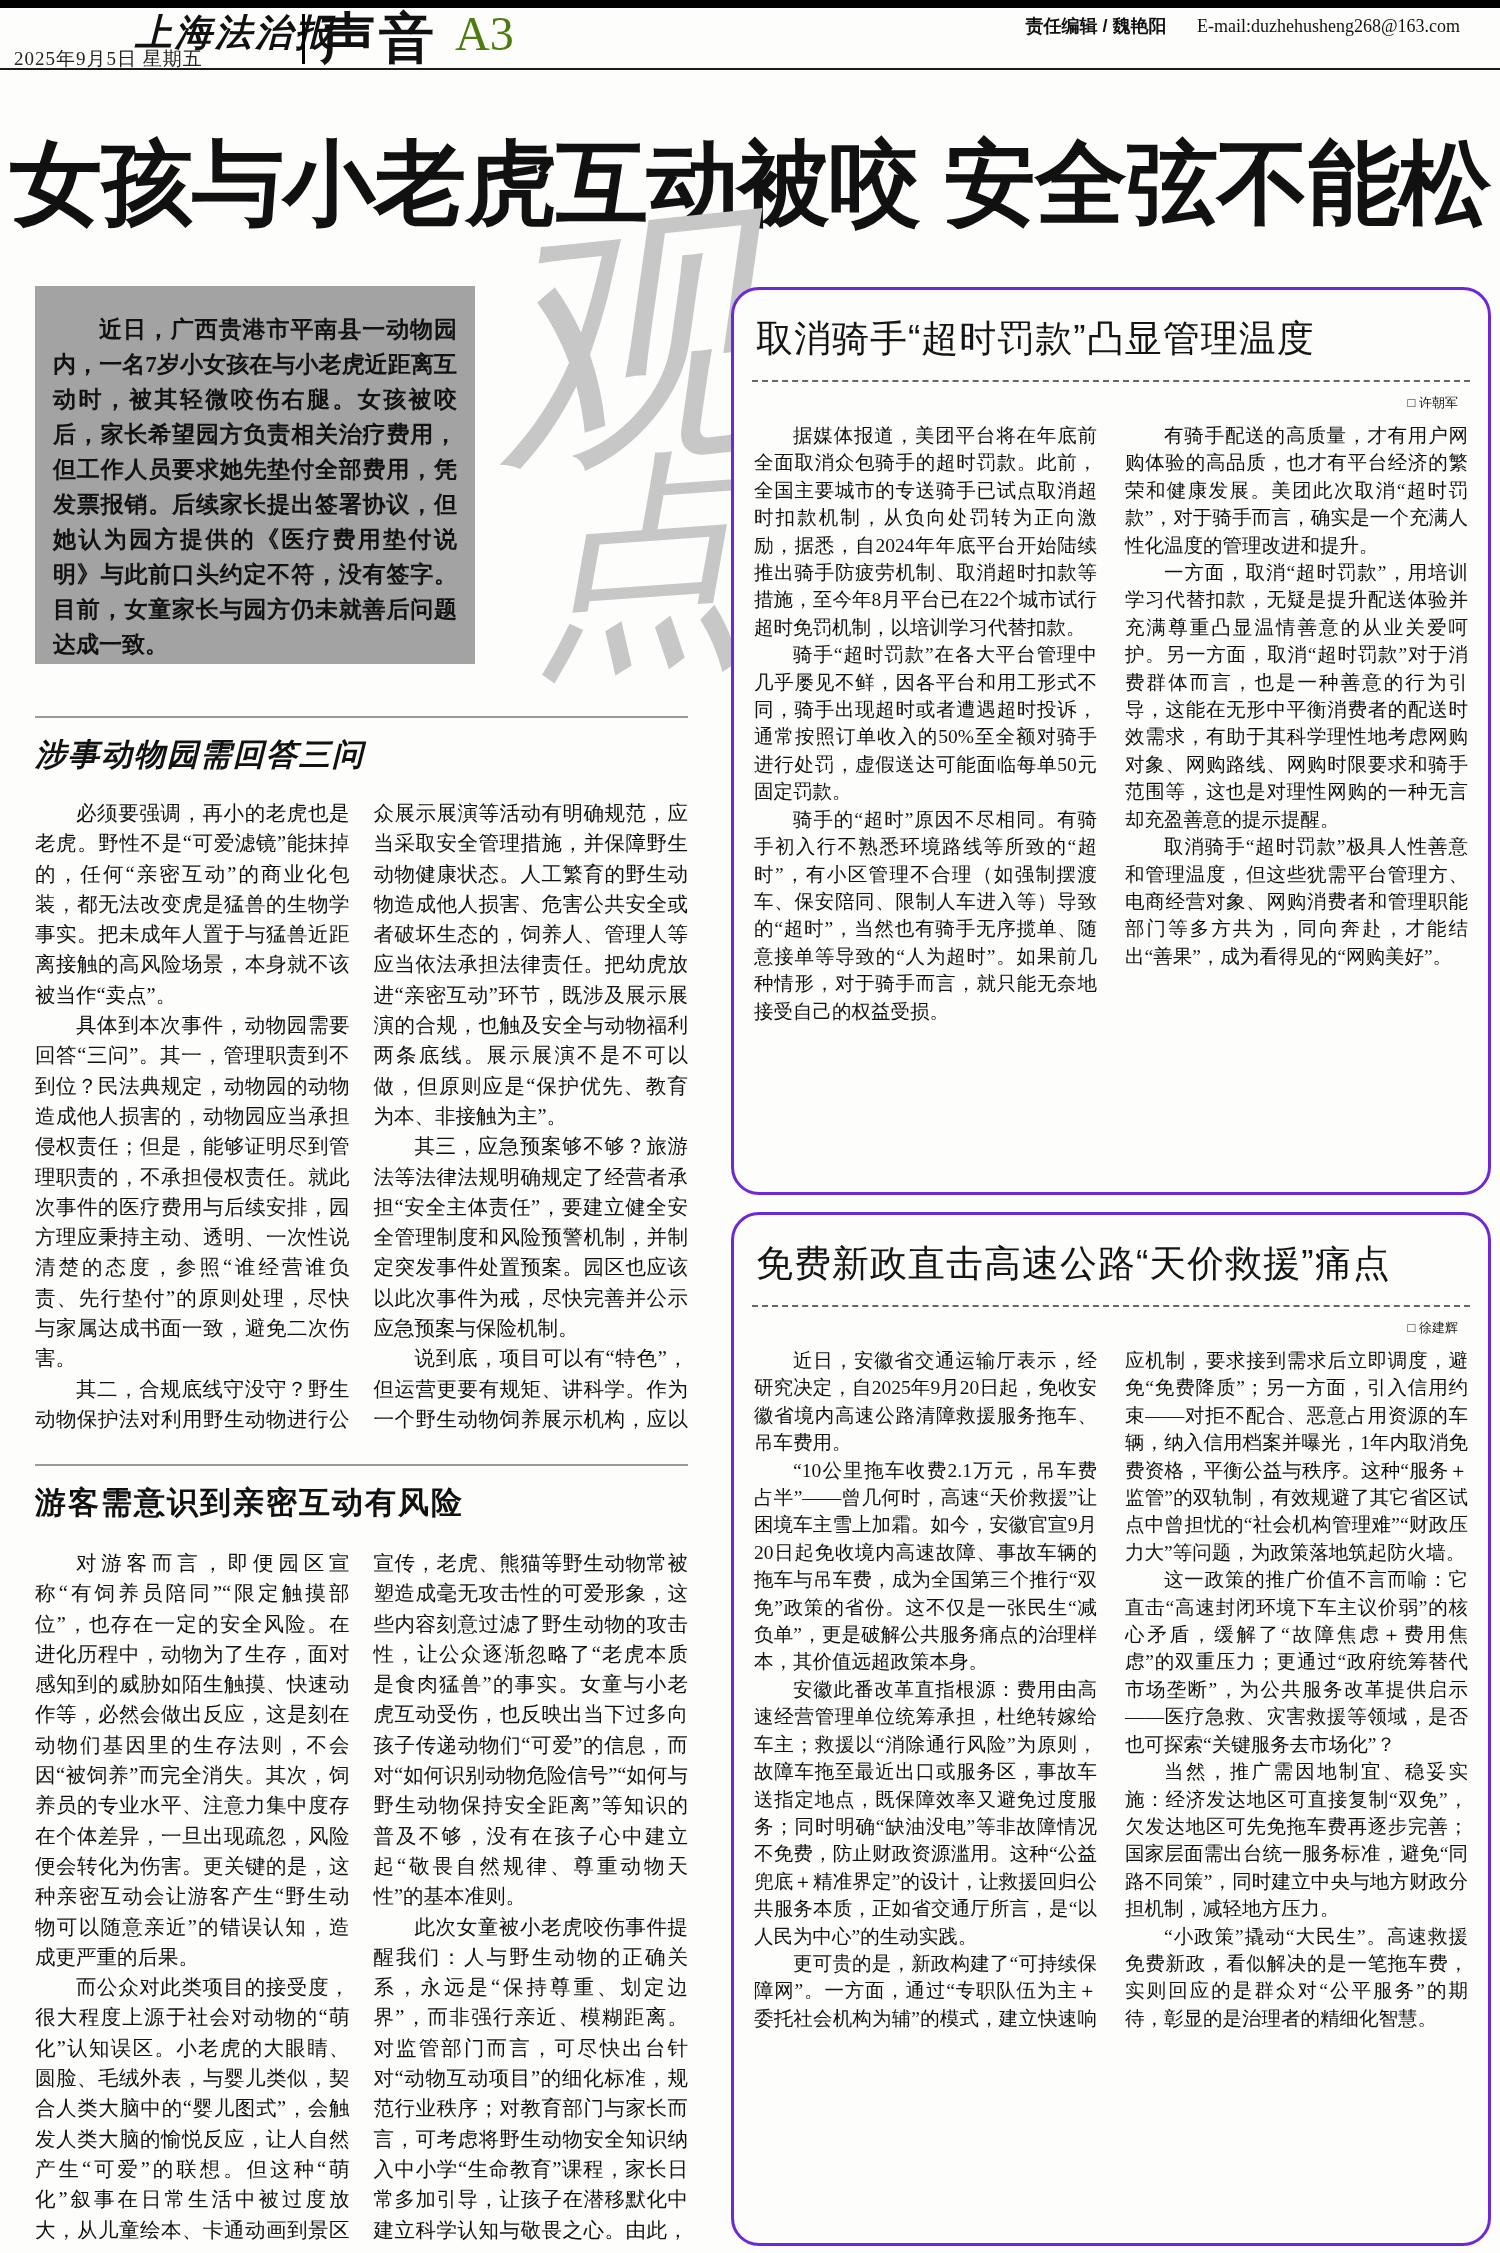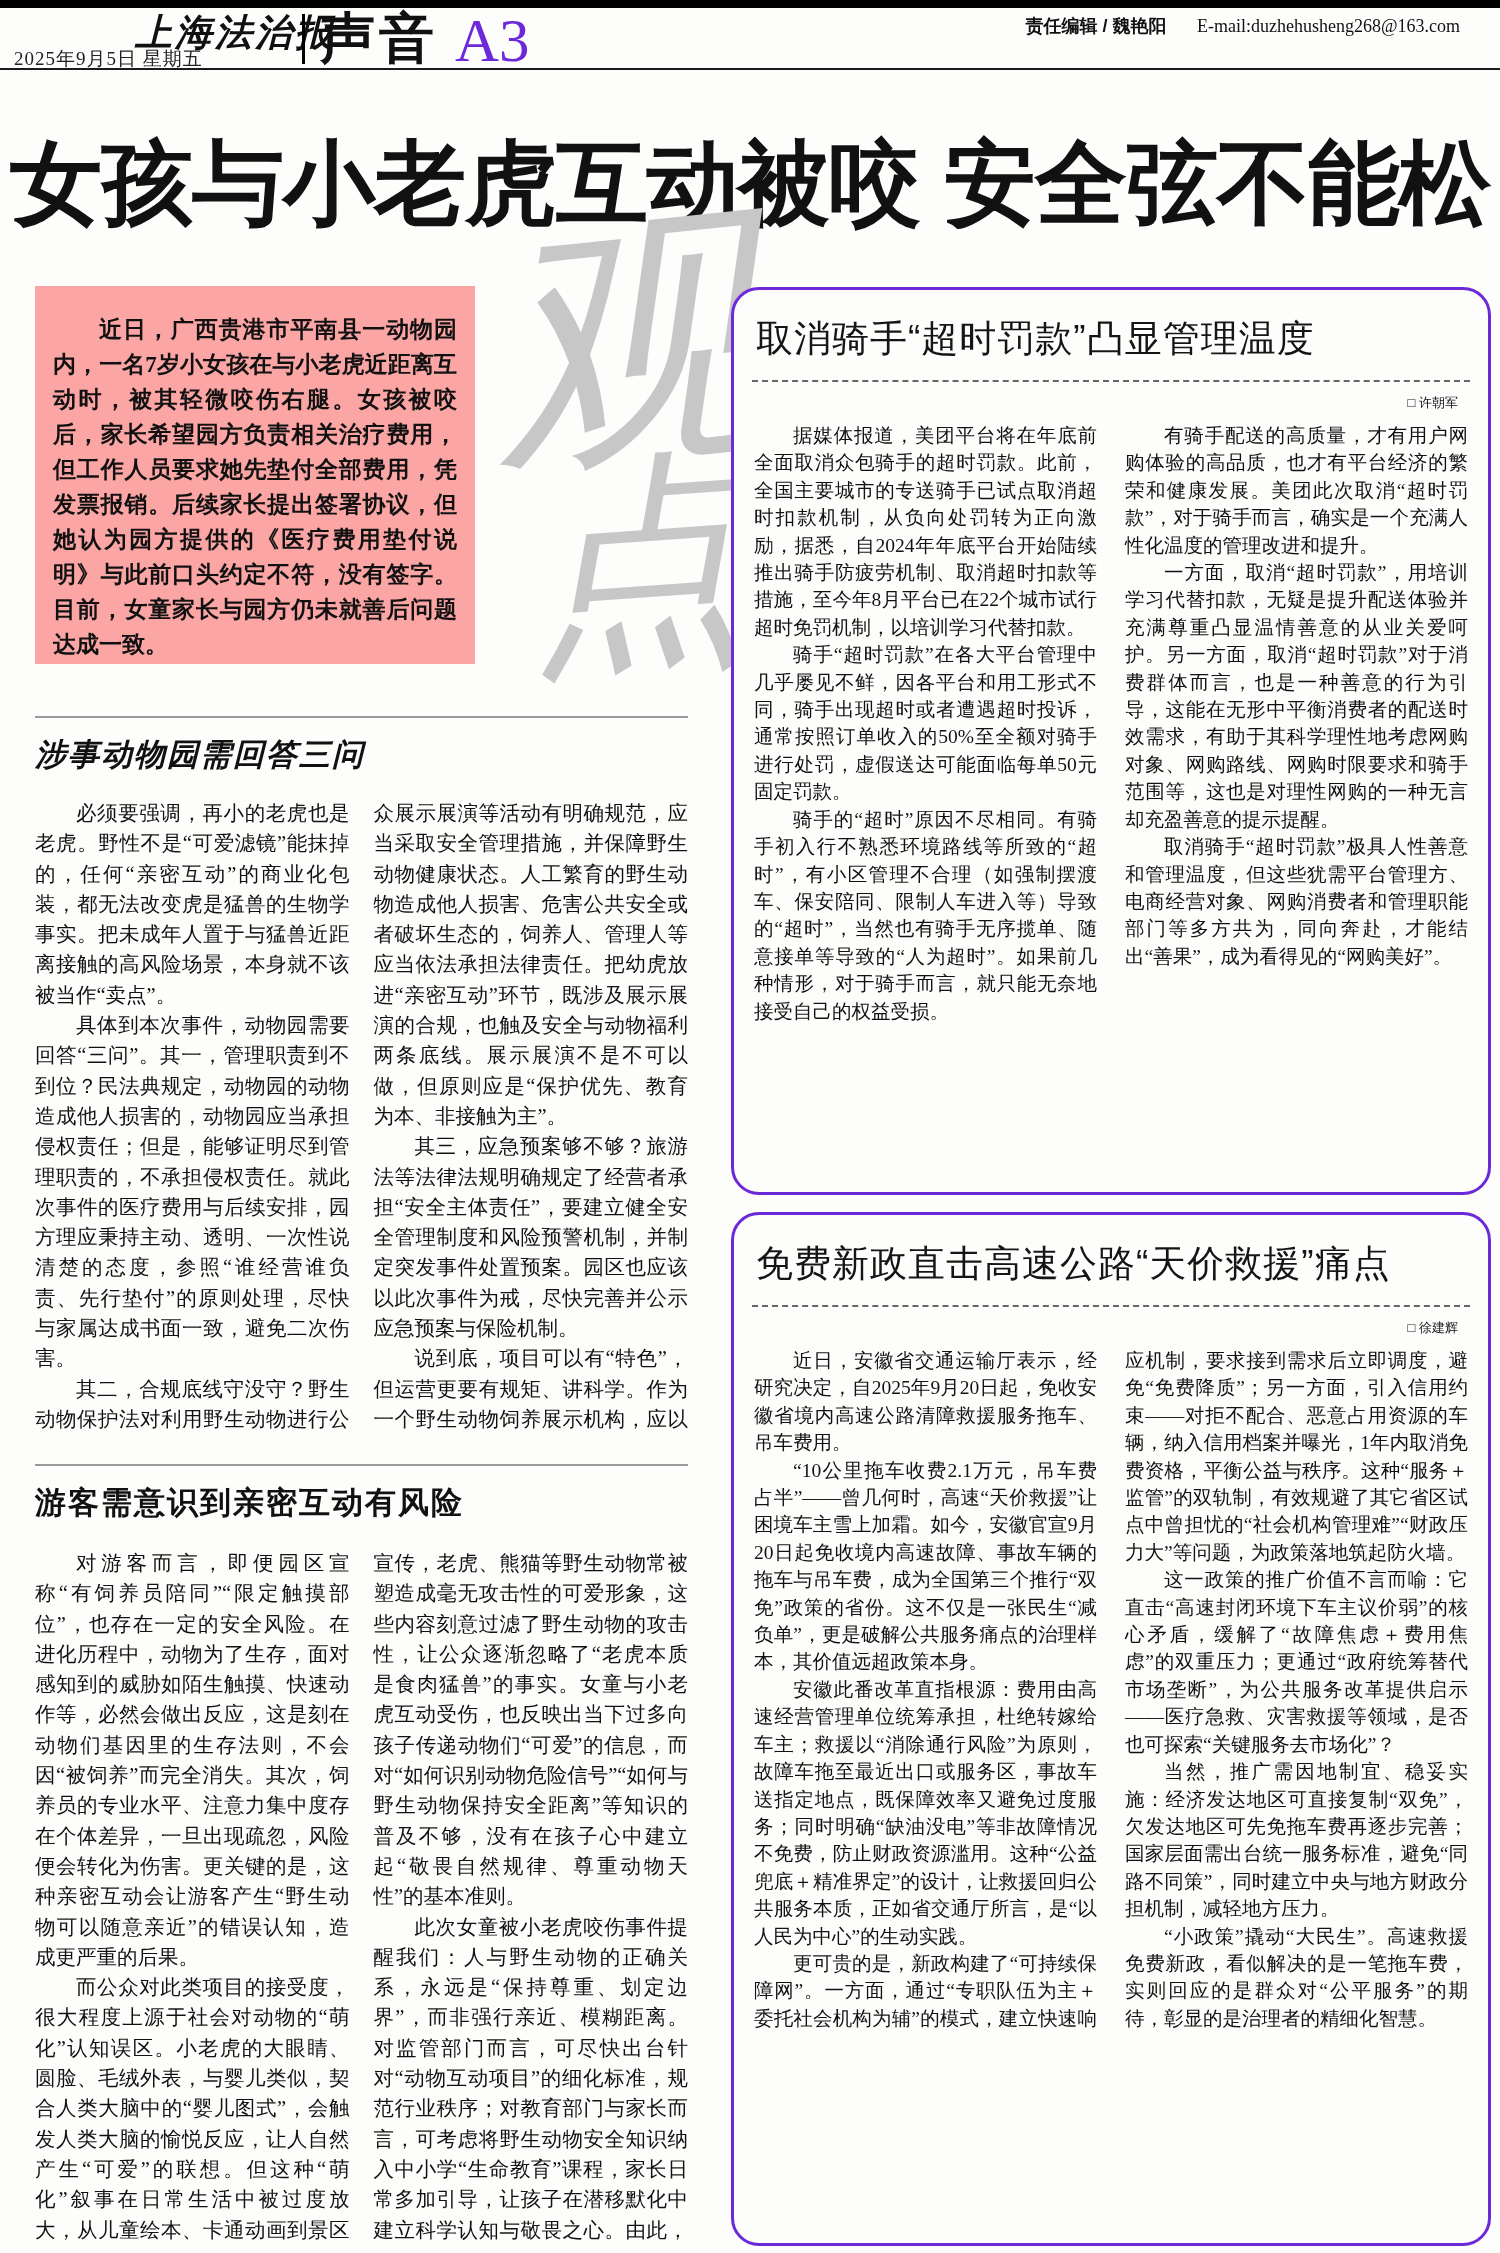"A3" .page-no { color: #6d28d9 -> #4d7c0f; font-size: 61px -> 48px }
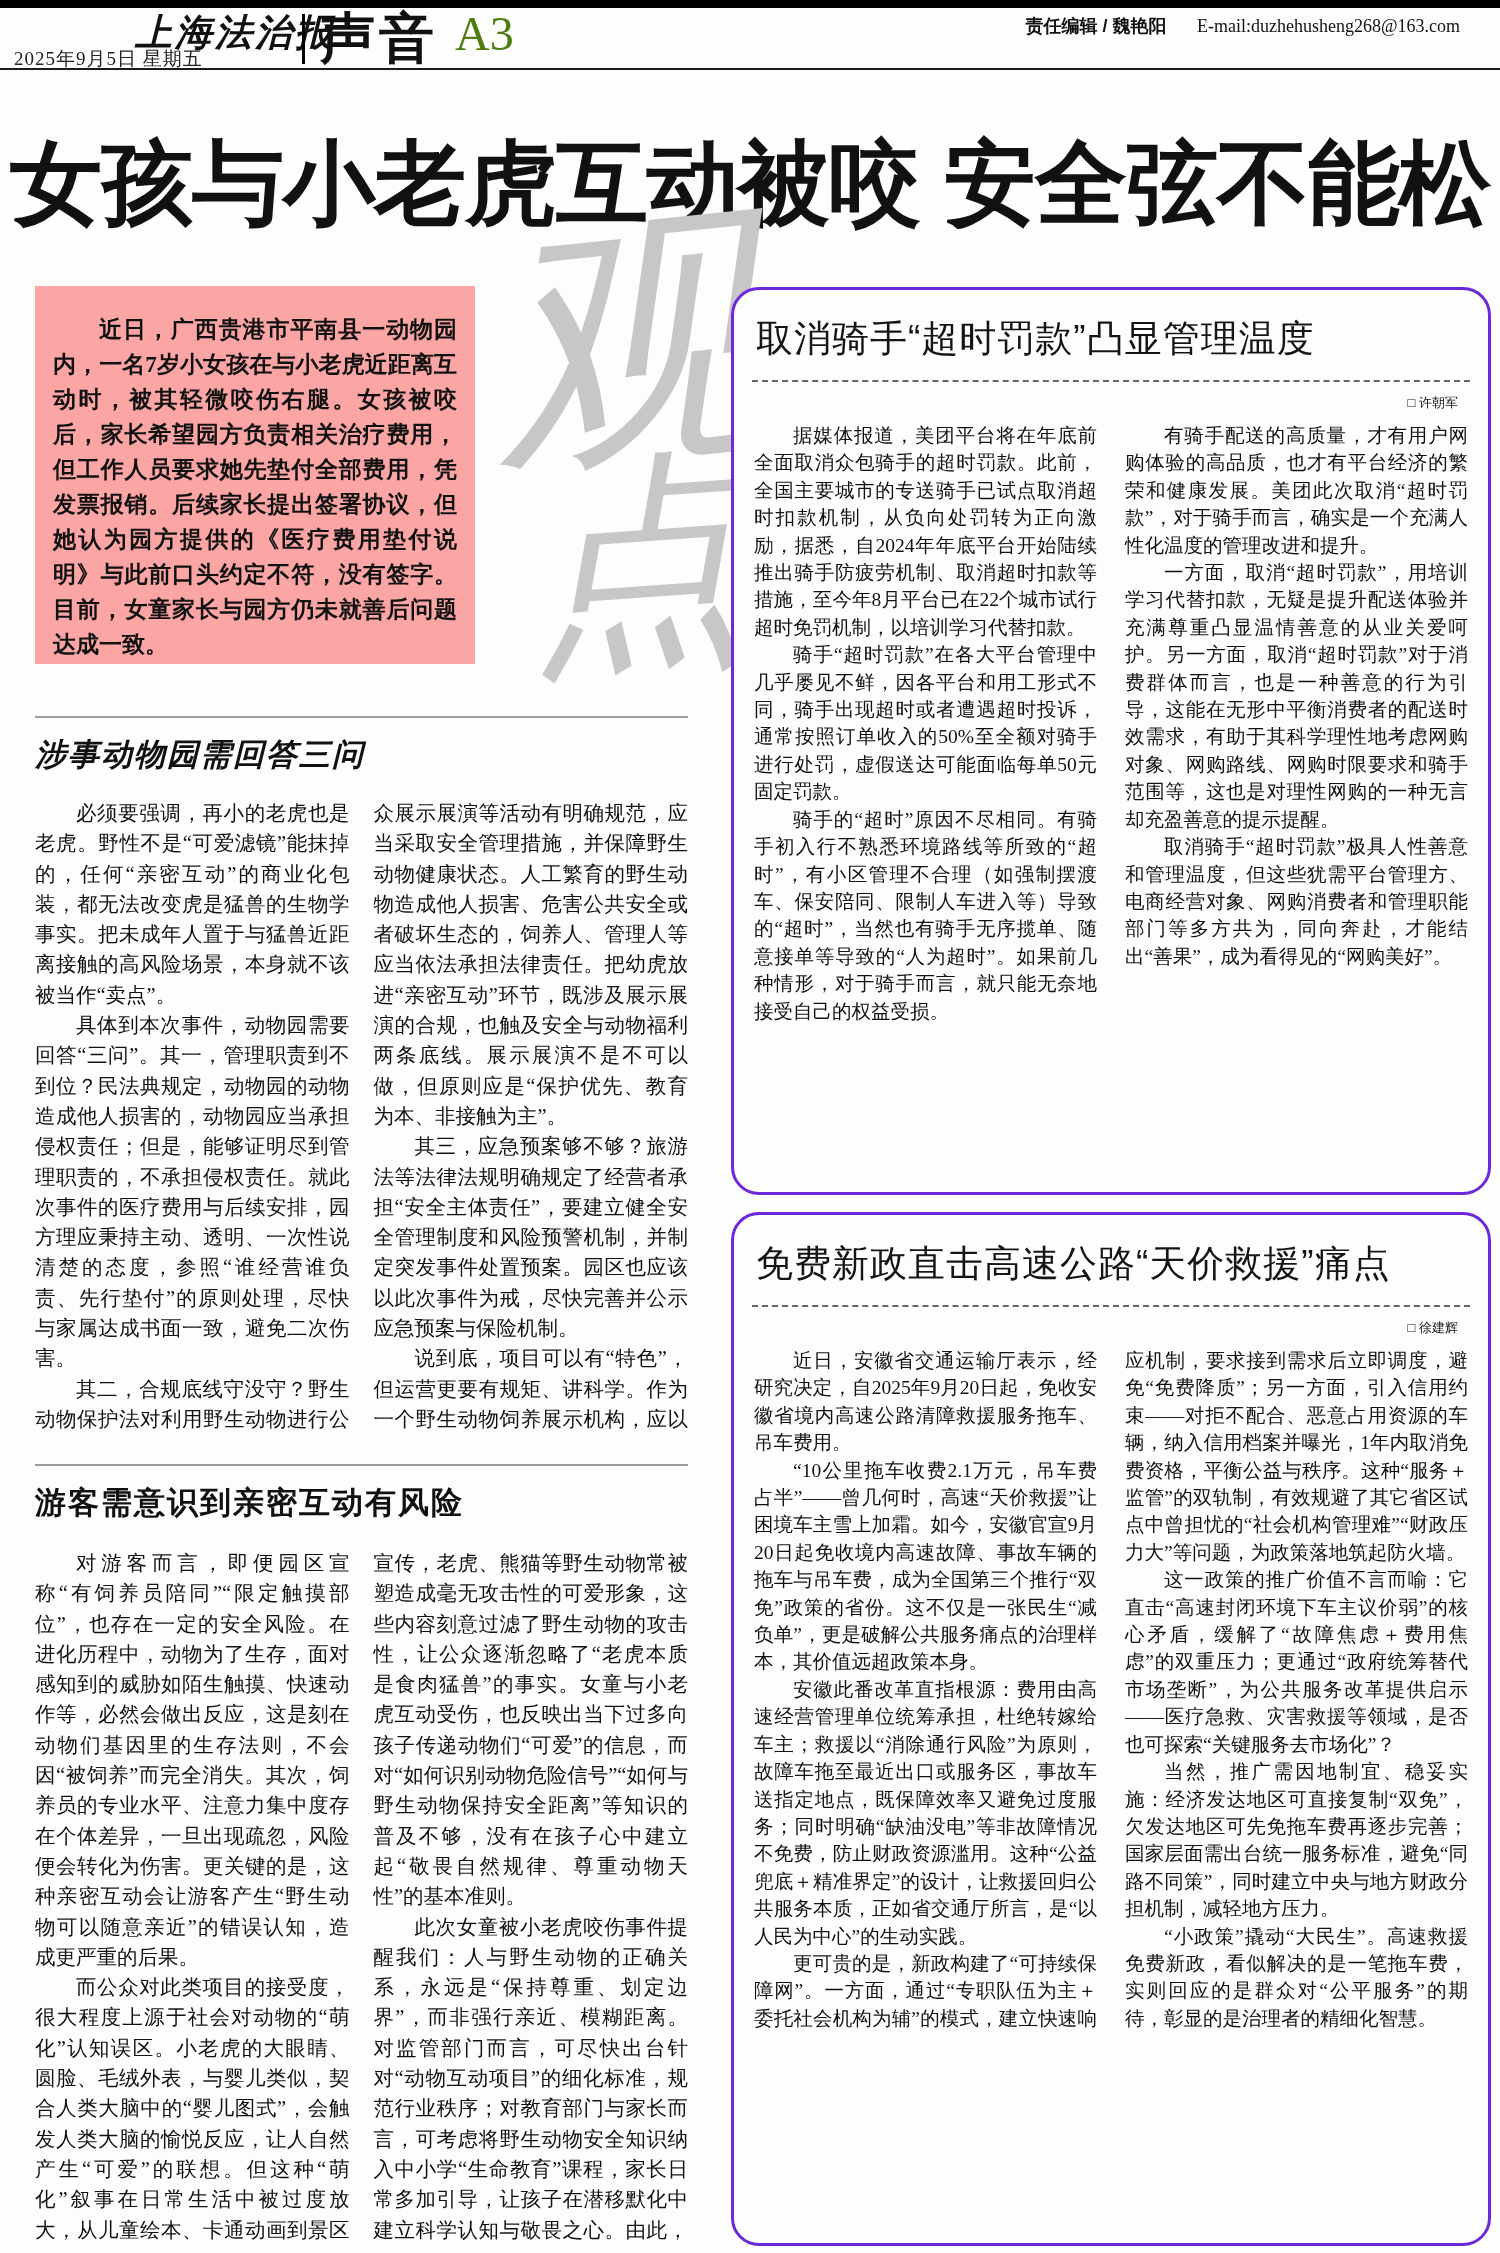"近日，广西贵港市平南县一动物园内，一名7岁小女孩在与小老虎近距离互动时，被其轻微" .intro-panel { background: #fca5a5 -> #a3a3a3 }
